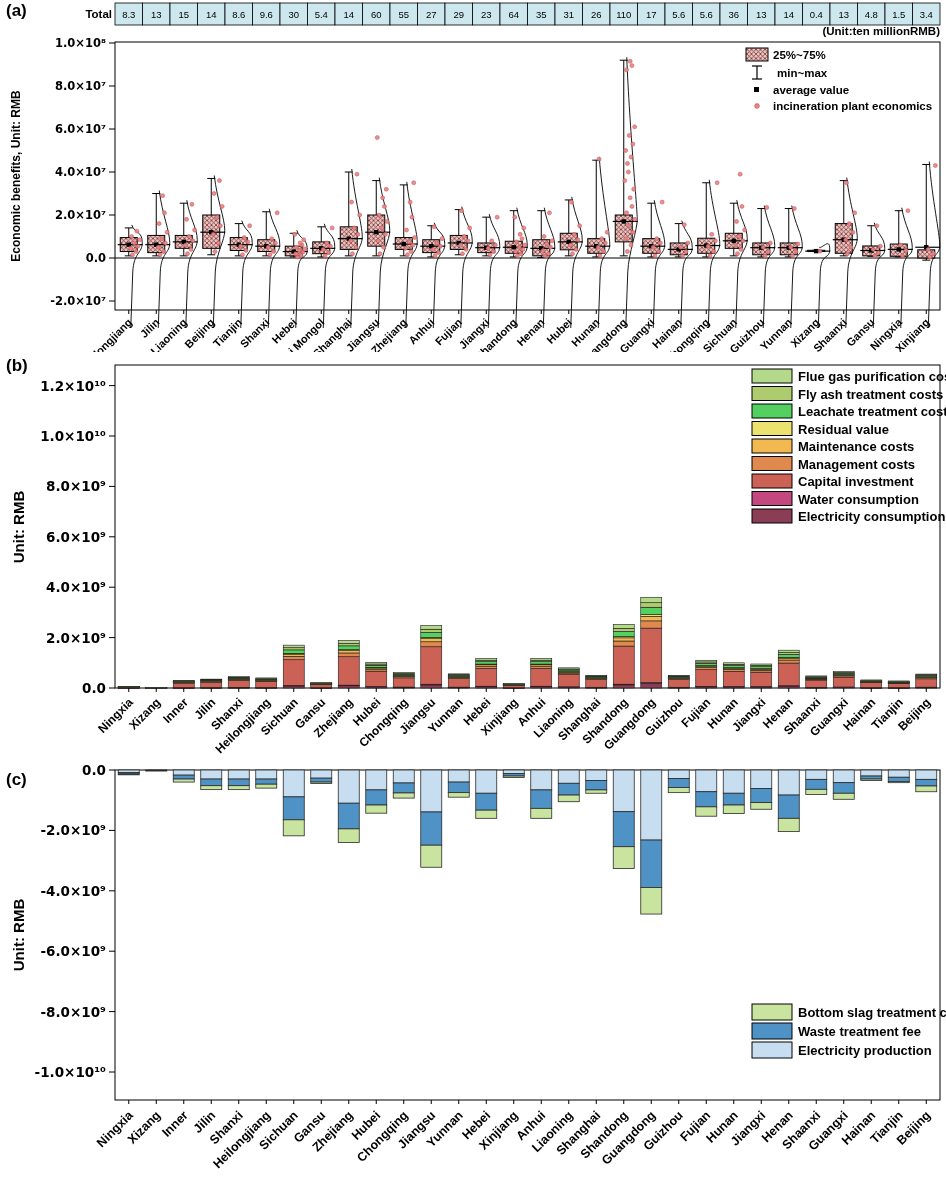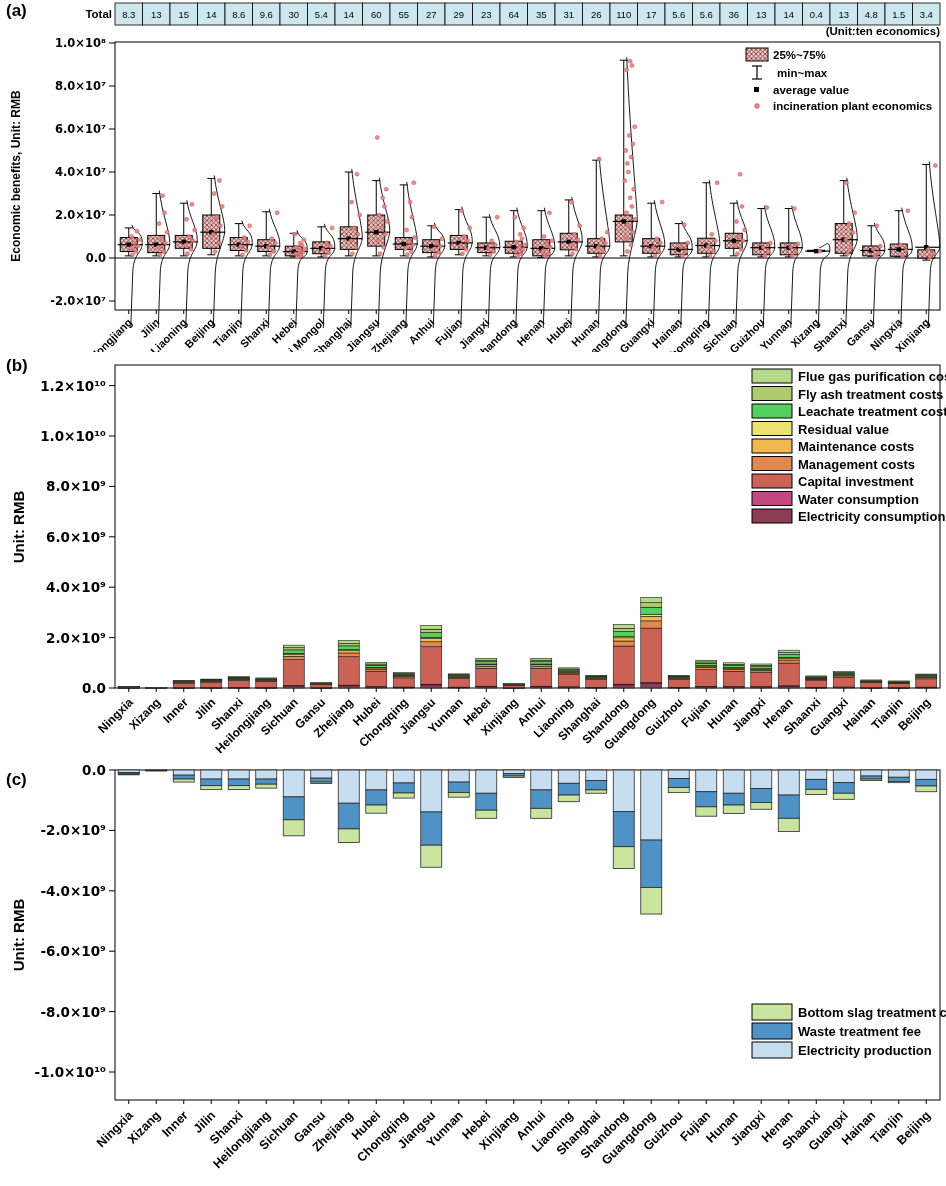"(Unit:ten economics)" div.unit-note { text: economics -> millionRMB }
